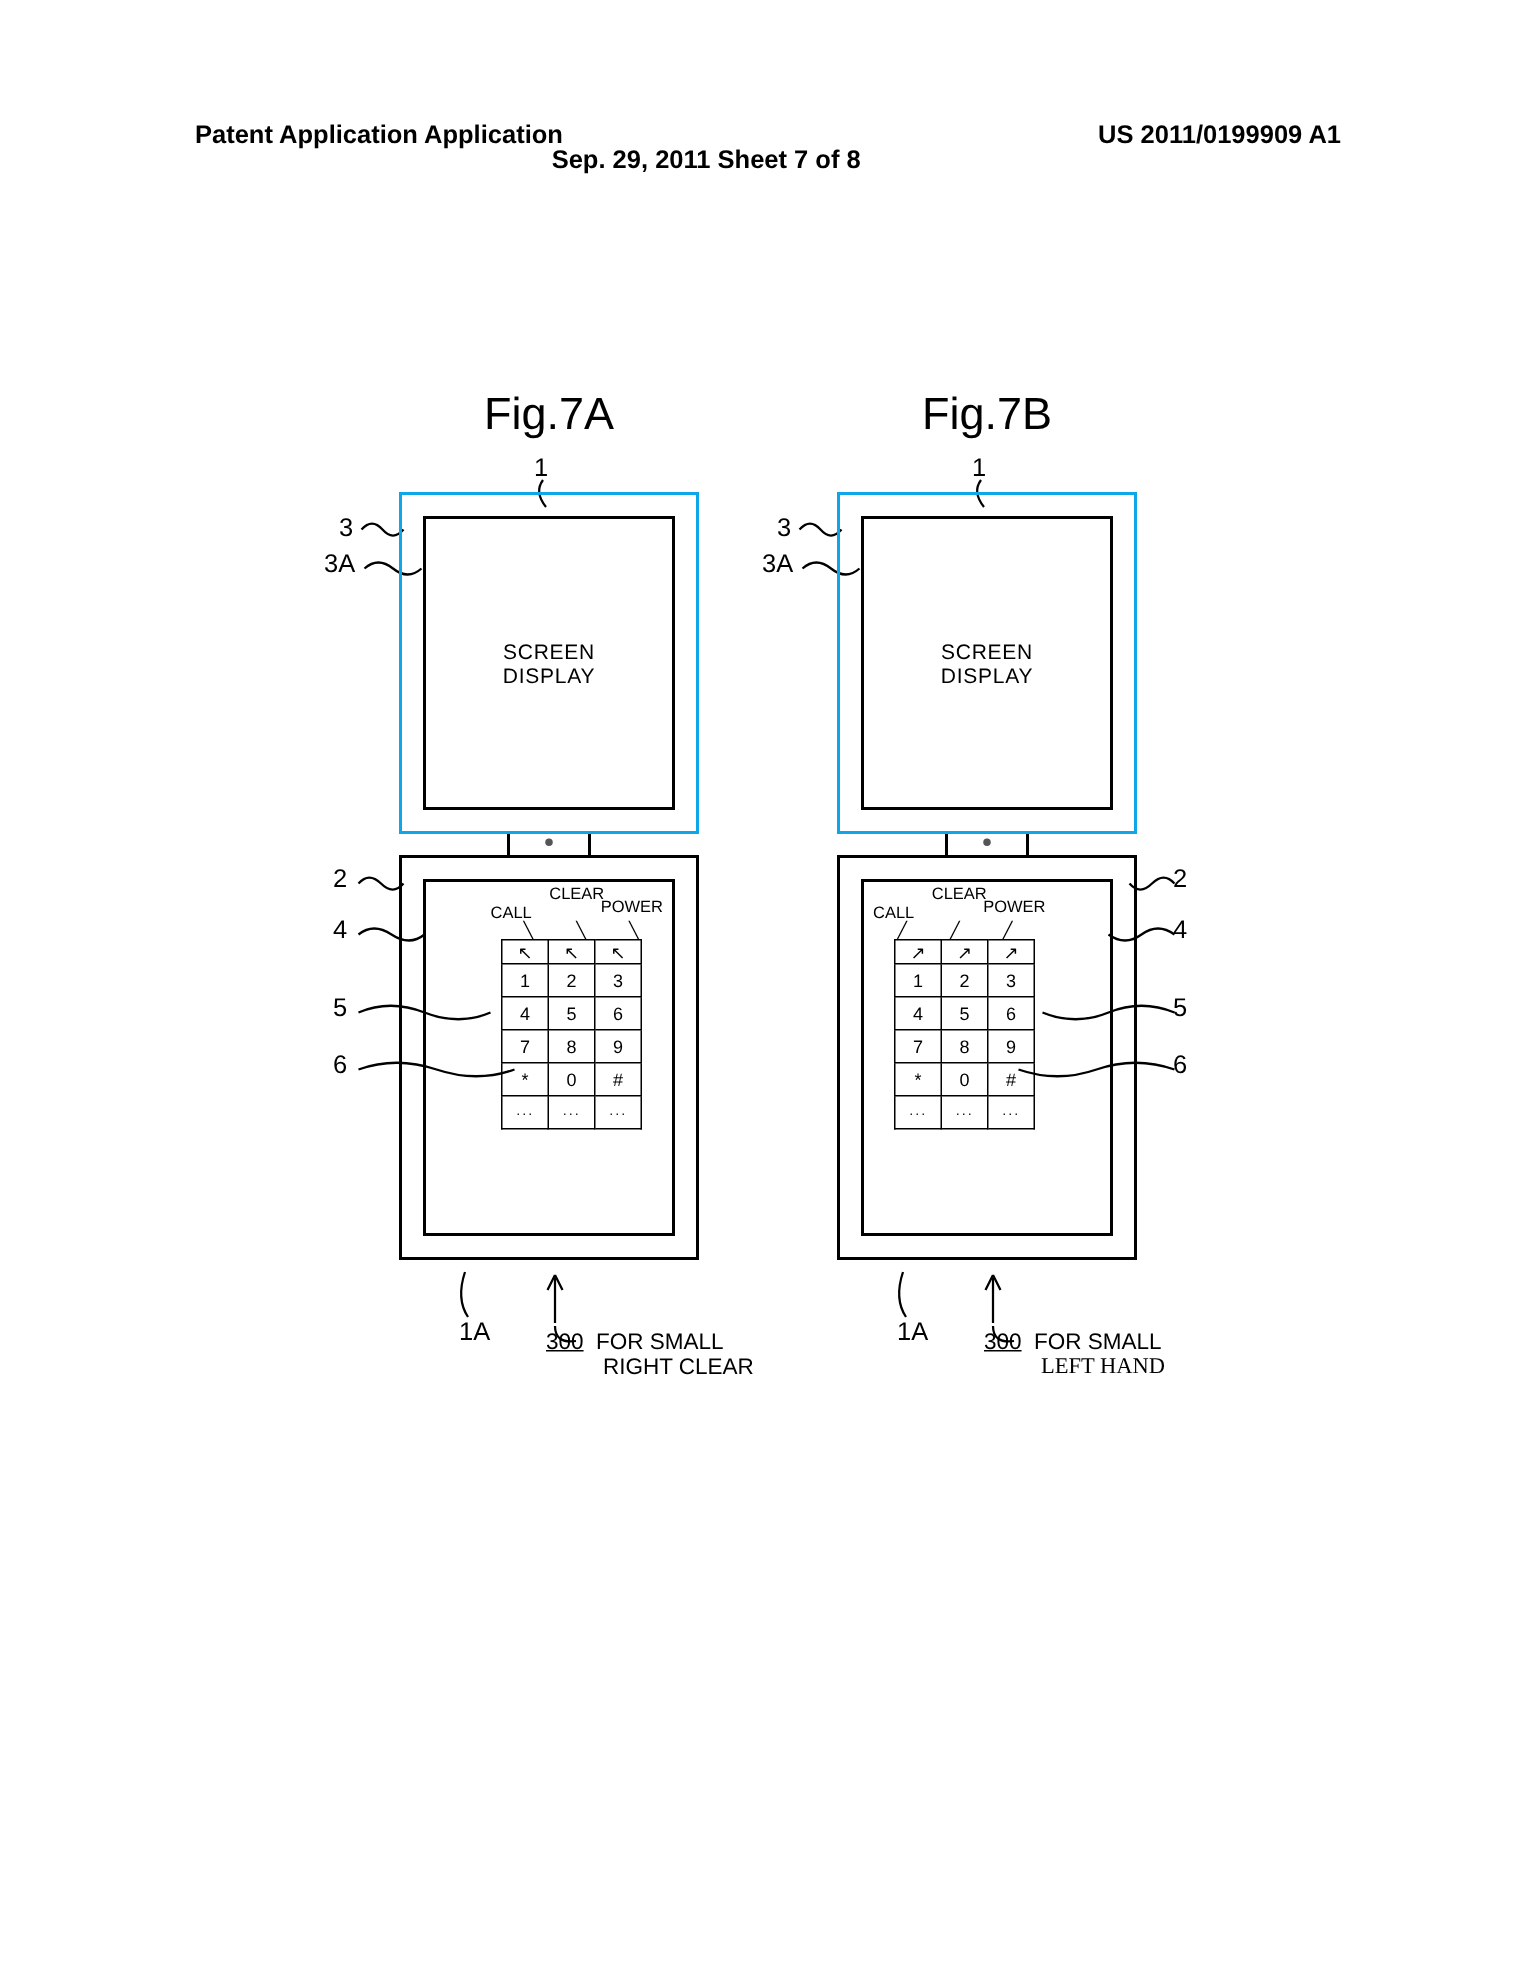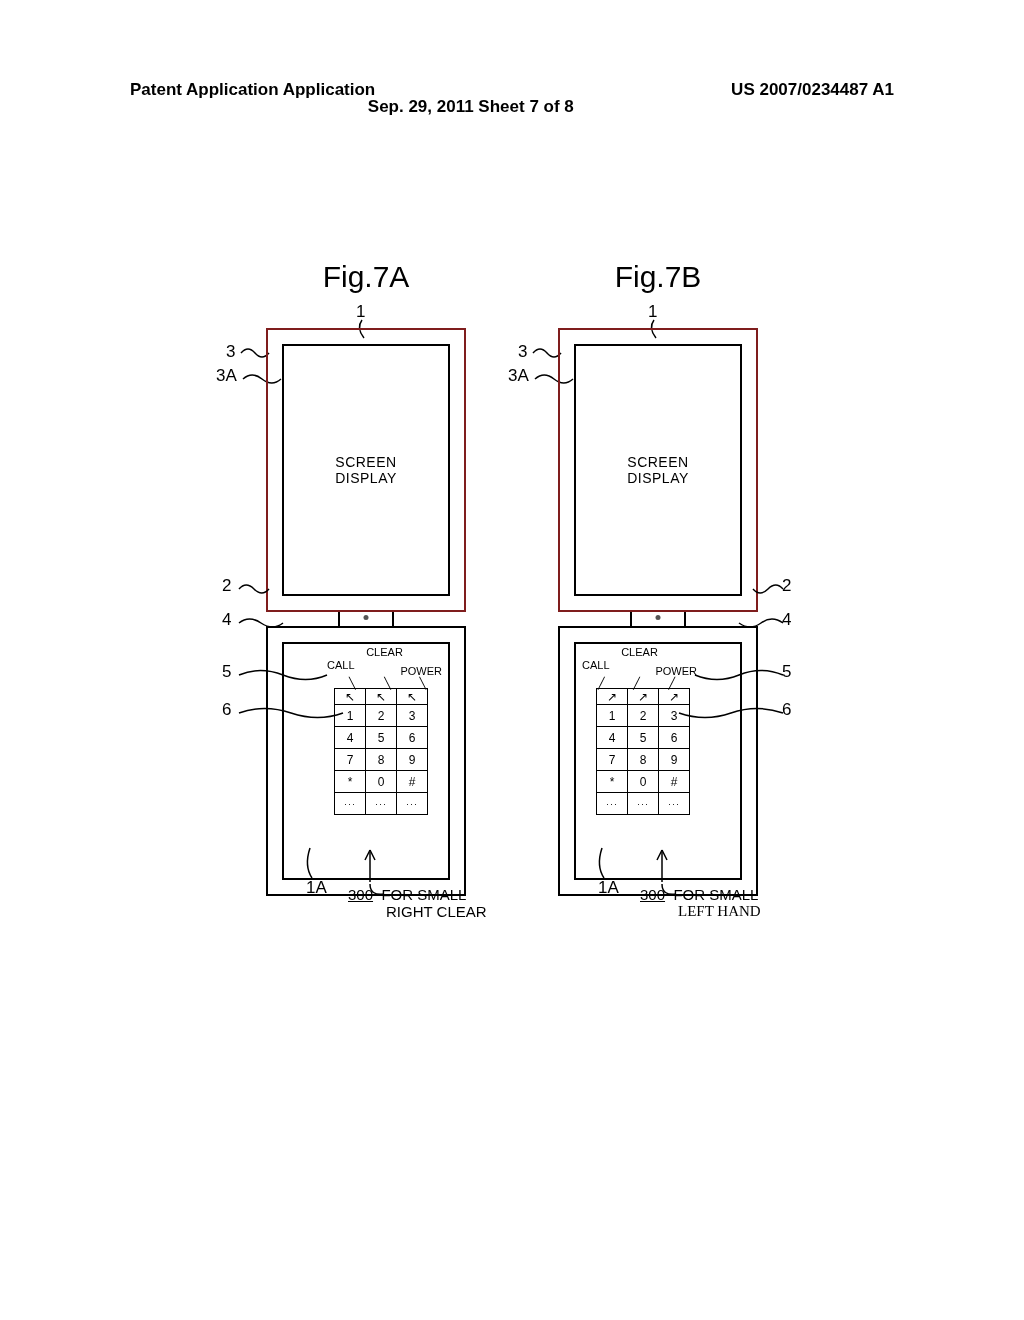"US 2007/0234487 A1" div.header-right { text: 2007/0234487 -> 2011/0199909 }
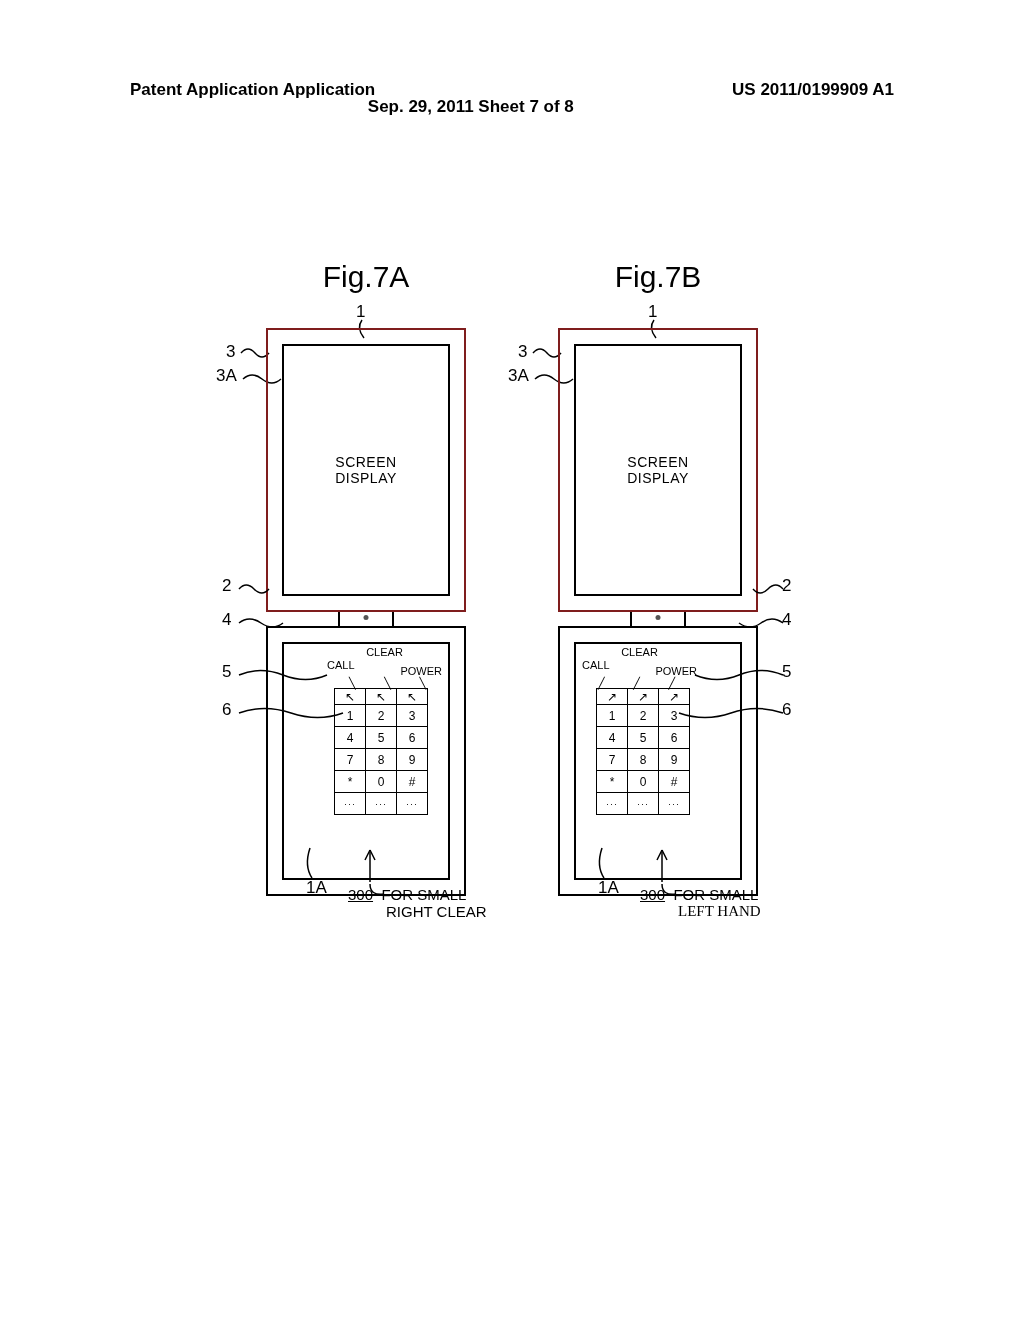"SCREEN" .upper-body { border: 2px solid #7f1d1d -> 2px solid #0ea5e9; height: 284px -> 228px }
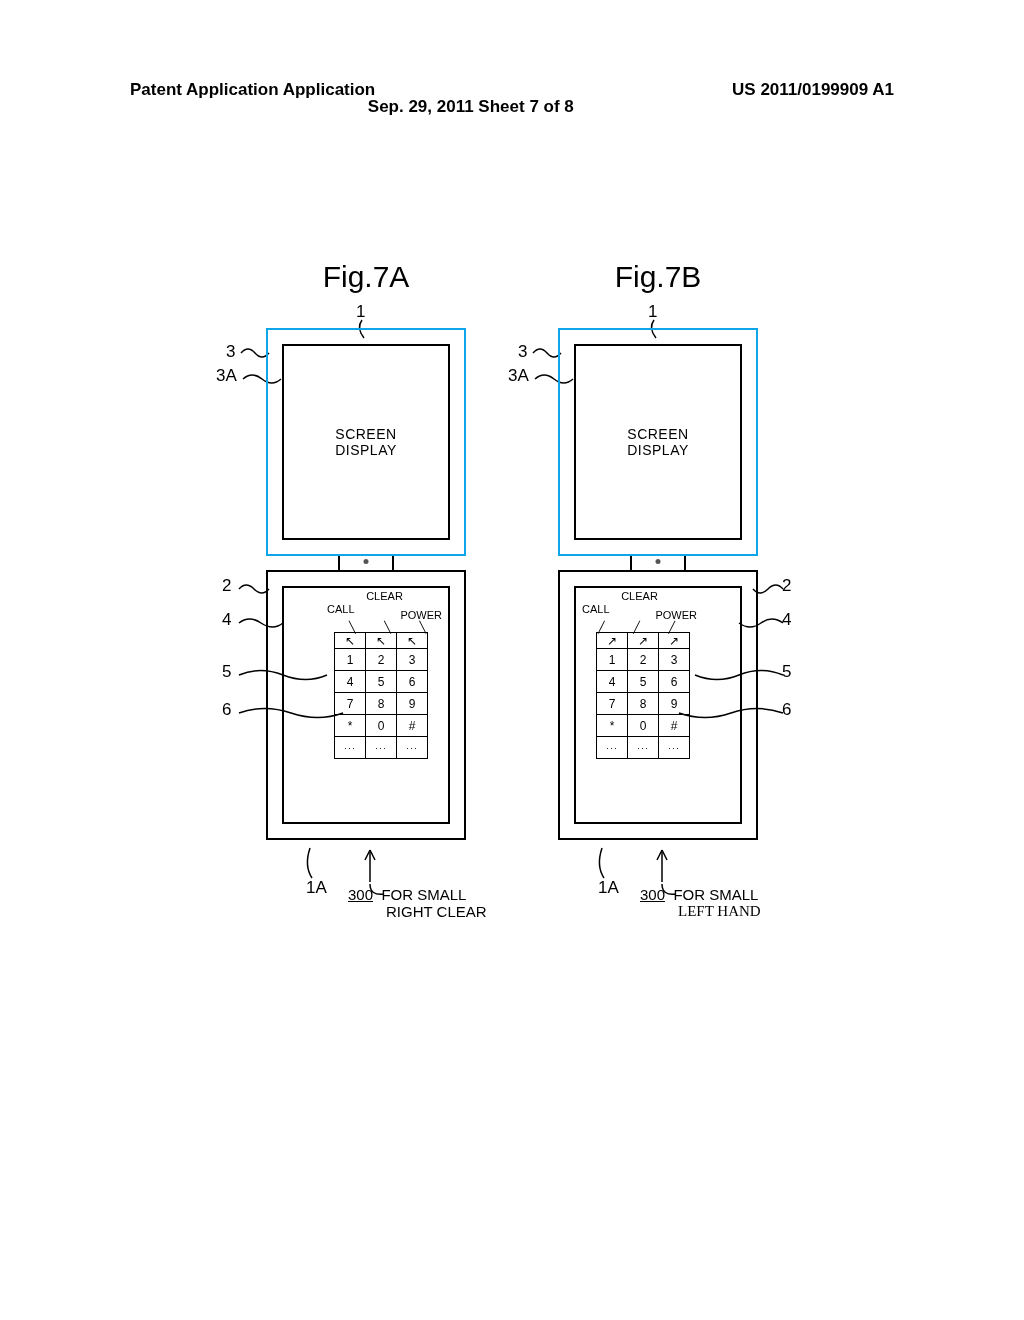"POWER" .toplabels .power { margin-top: 17px -> 7px }
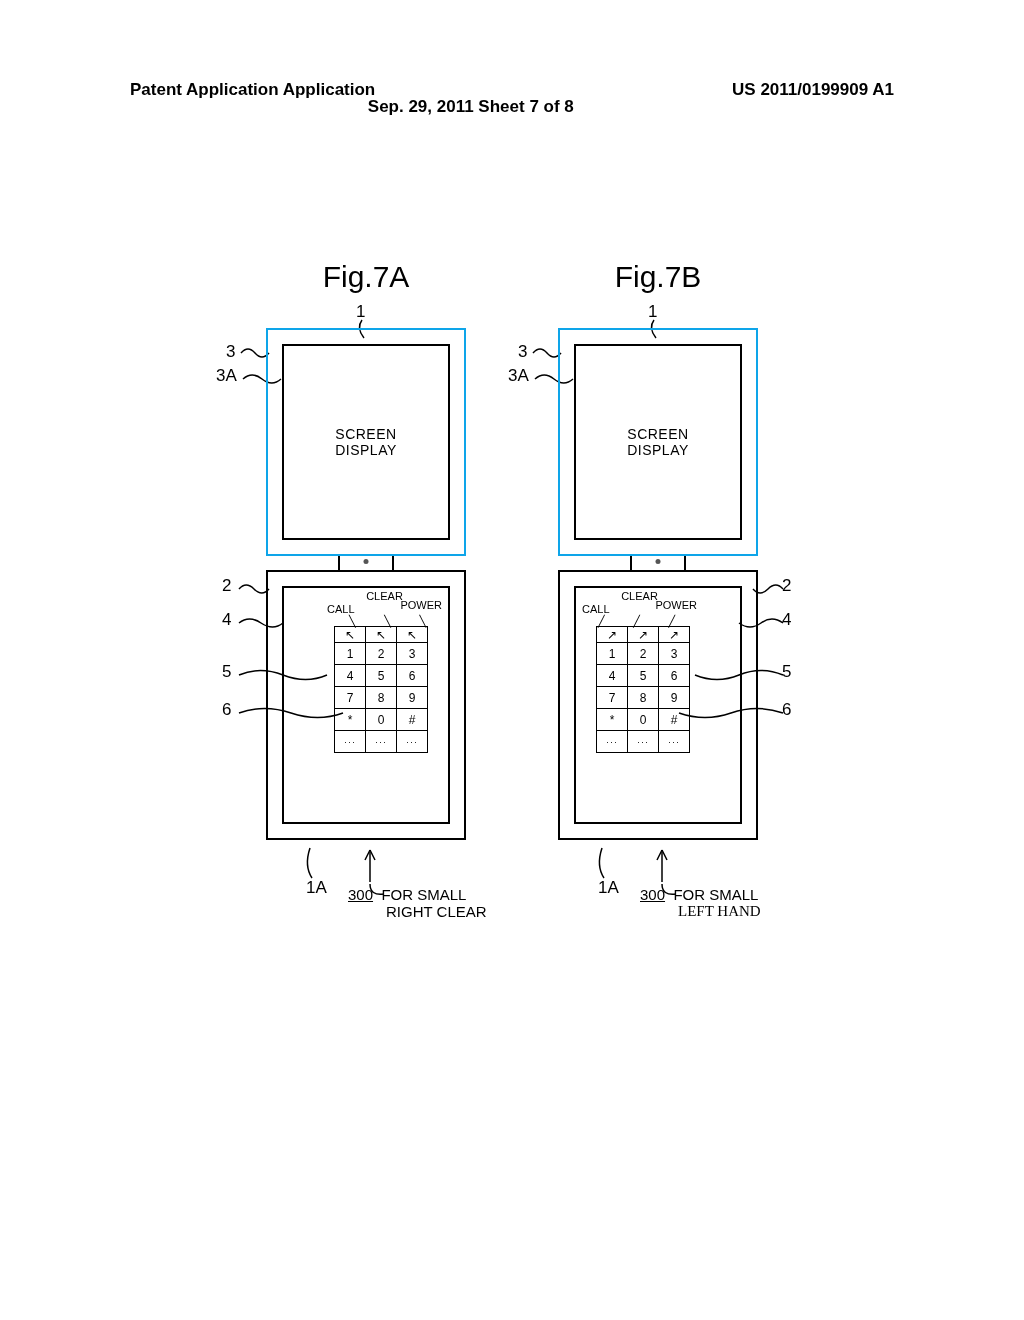"300 FOR SMALL" .caption { margin-left: none -> 16px }
